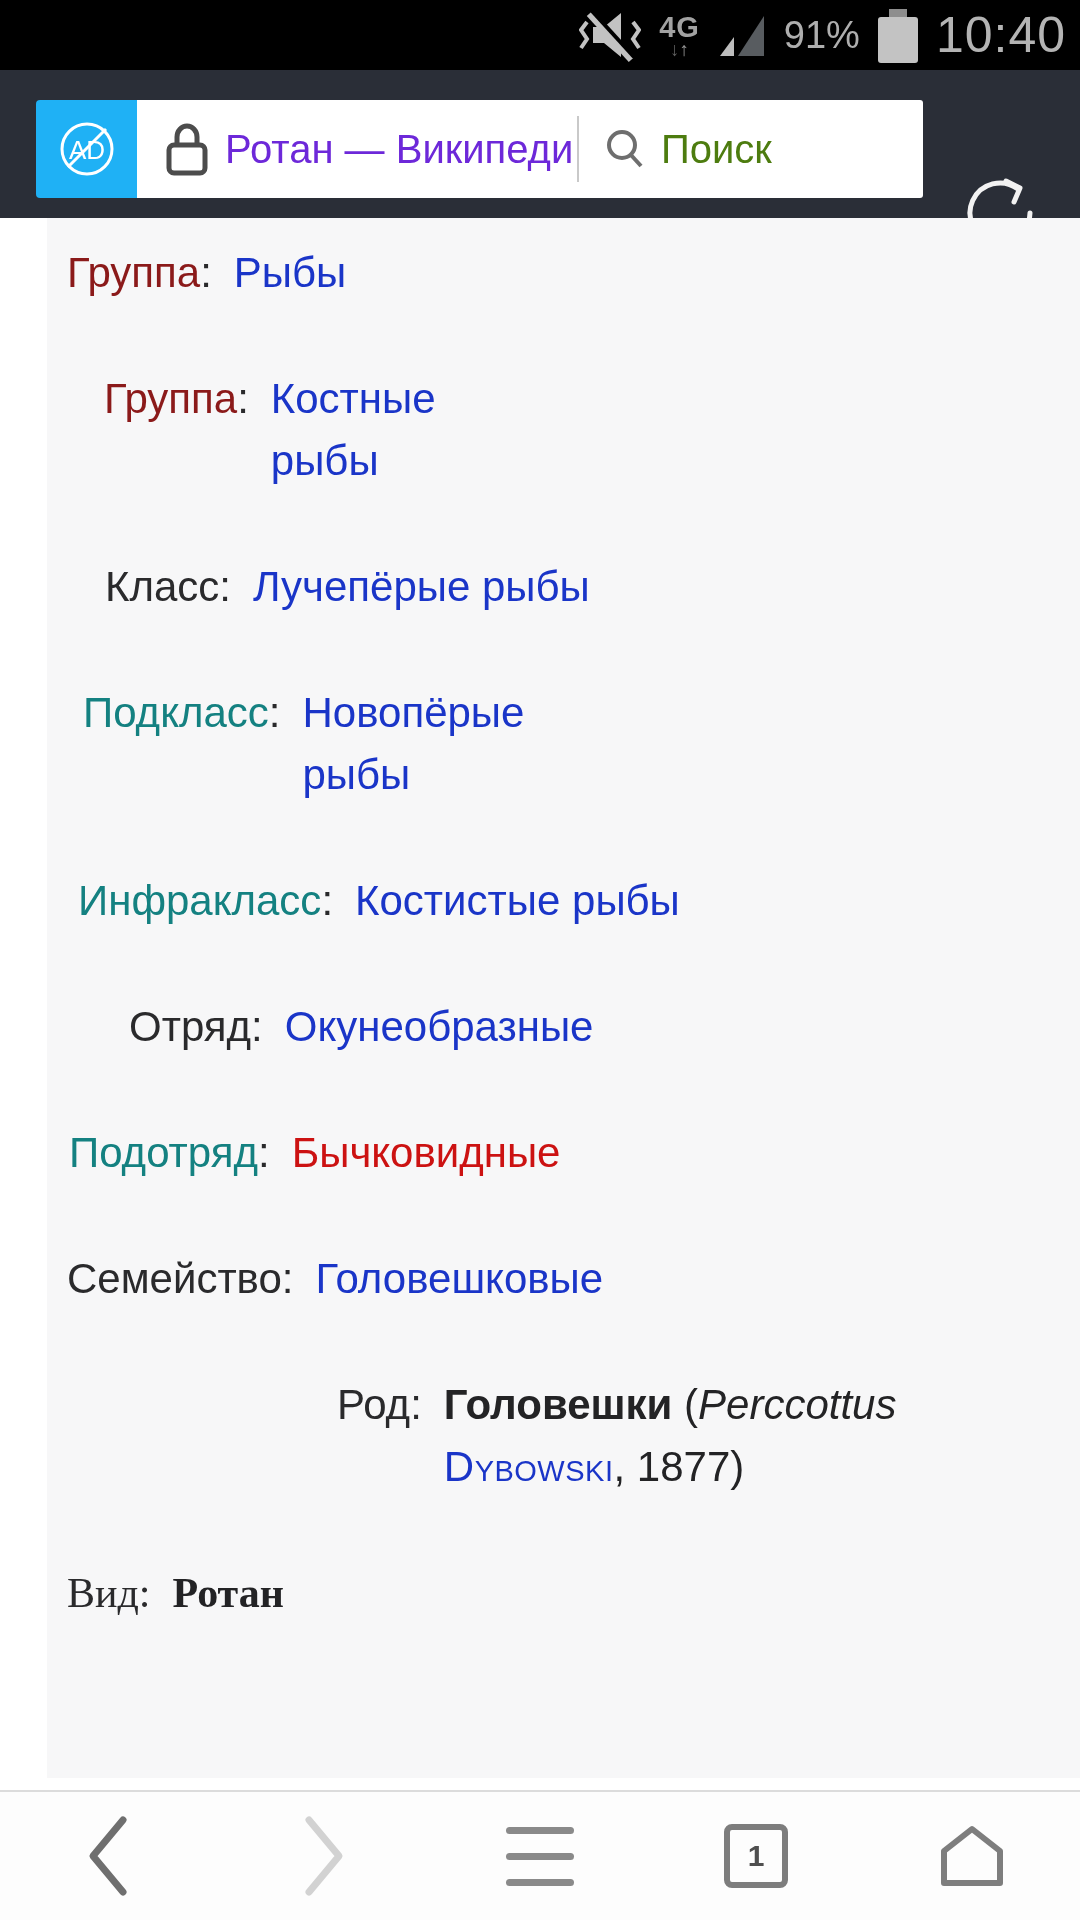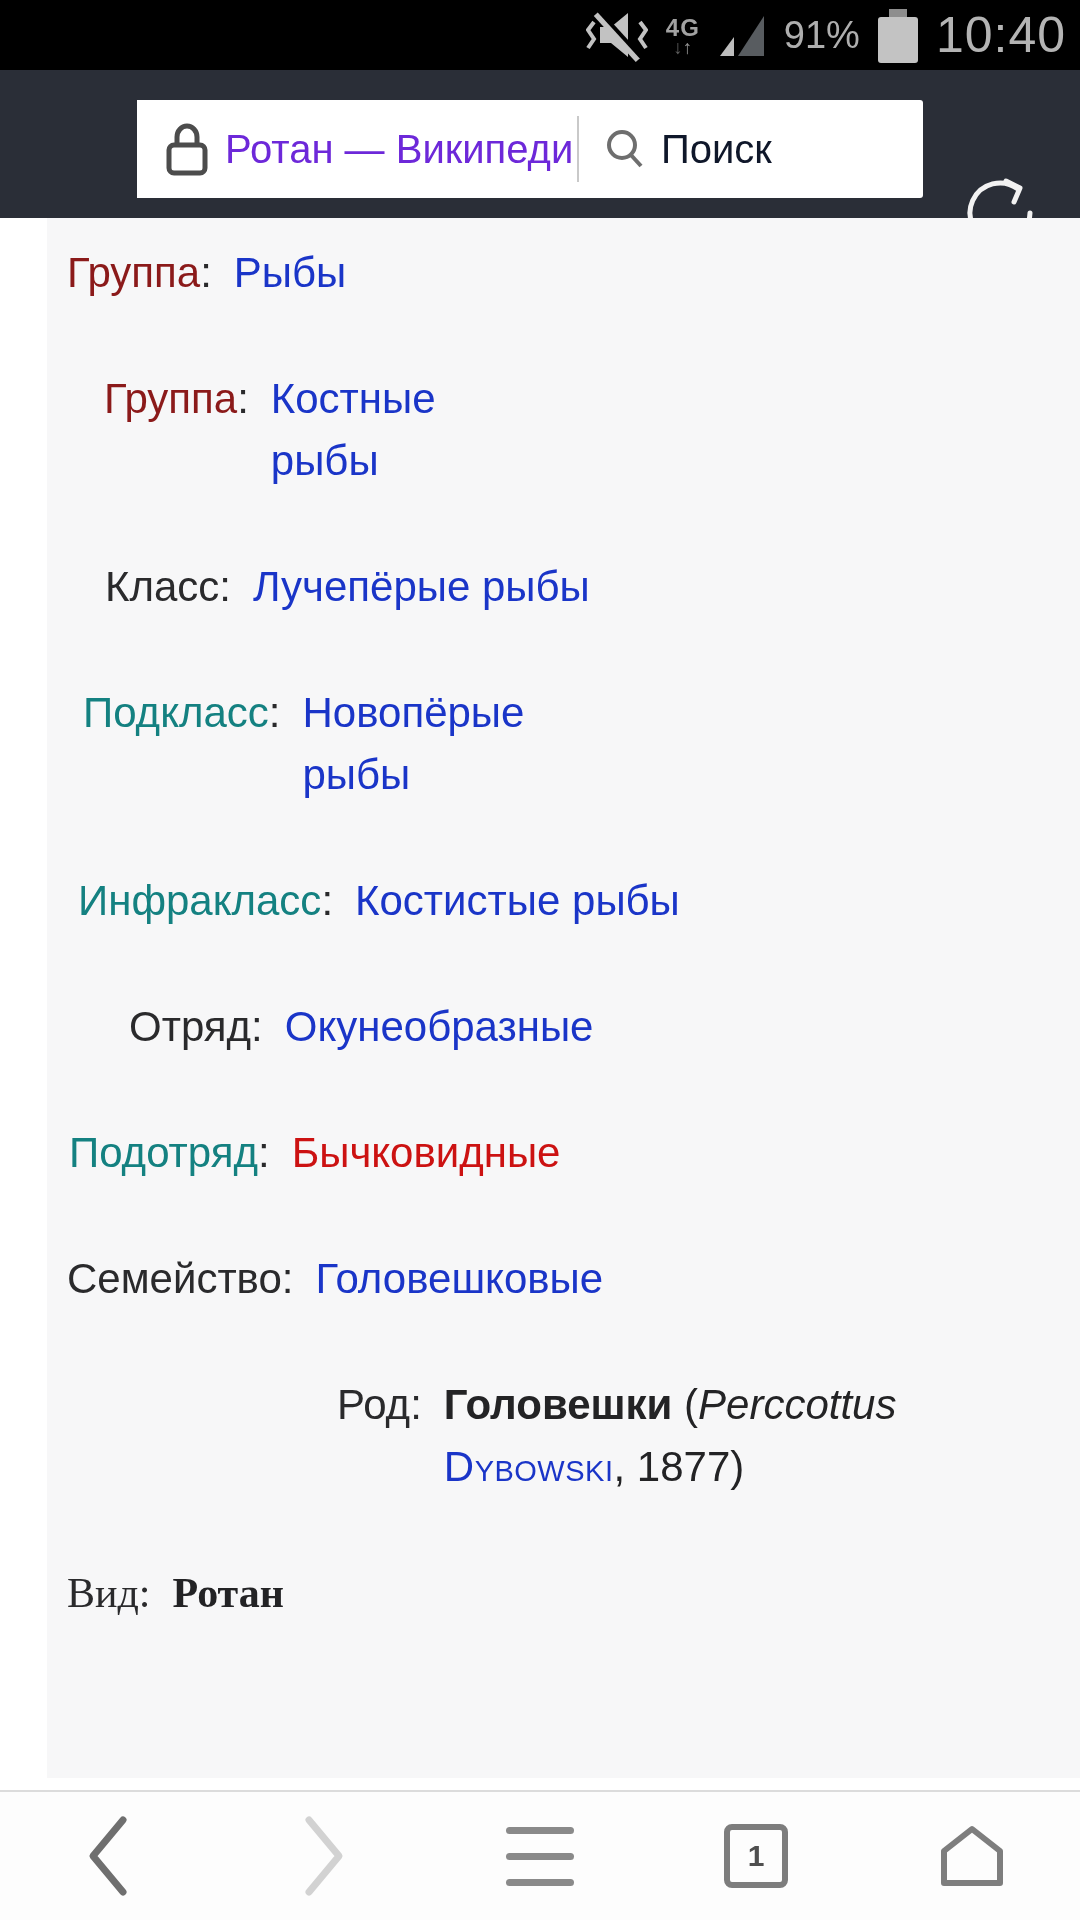"4G" .sb-net .nettext { font-size: 24px -> 29px }
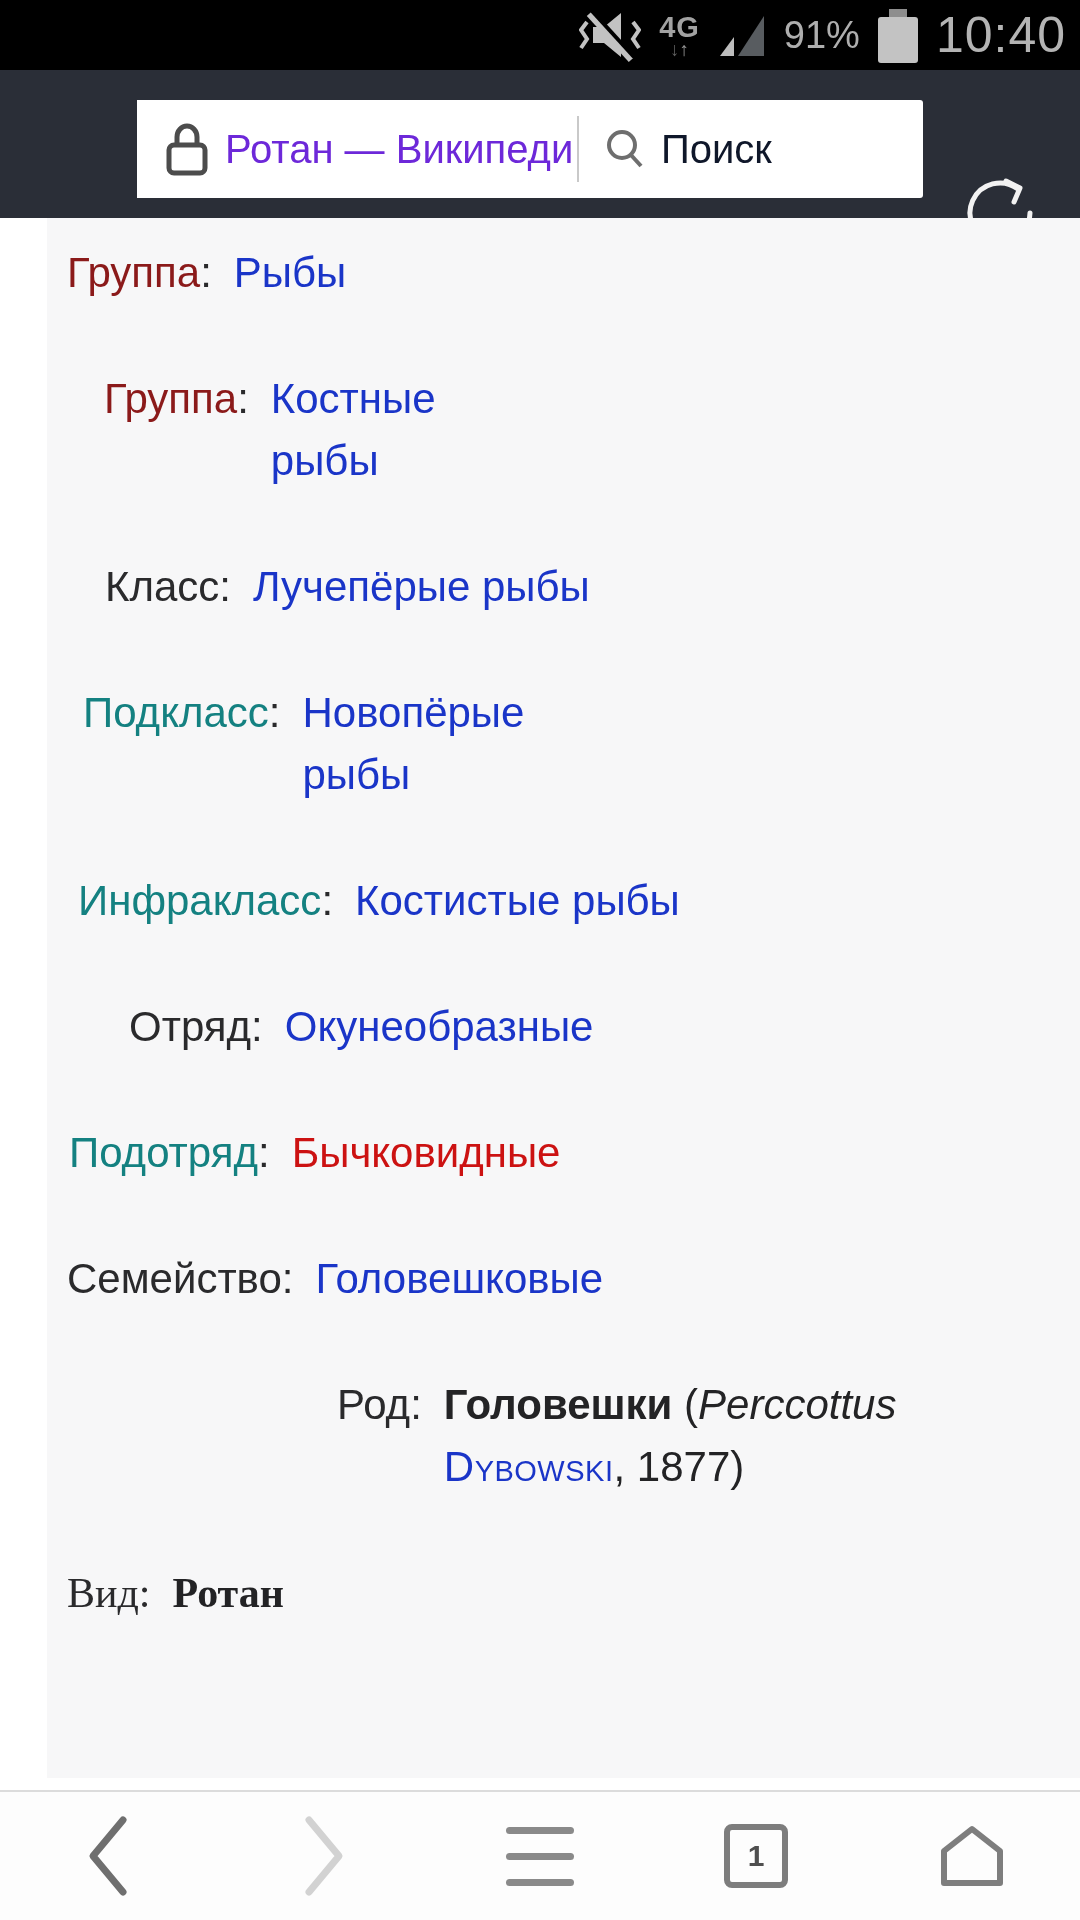"AD" div.adbtn { html: none -> <div> <svg> <circle></circle> <text>AD</text> <line></line> </svg> </div> }
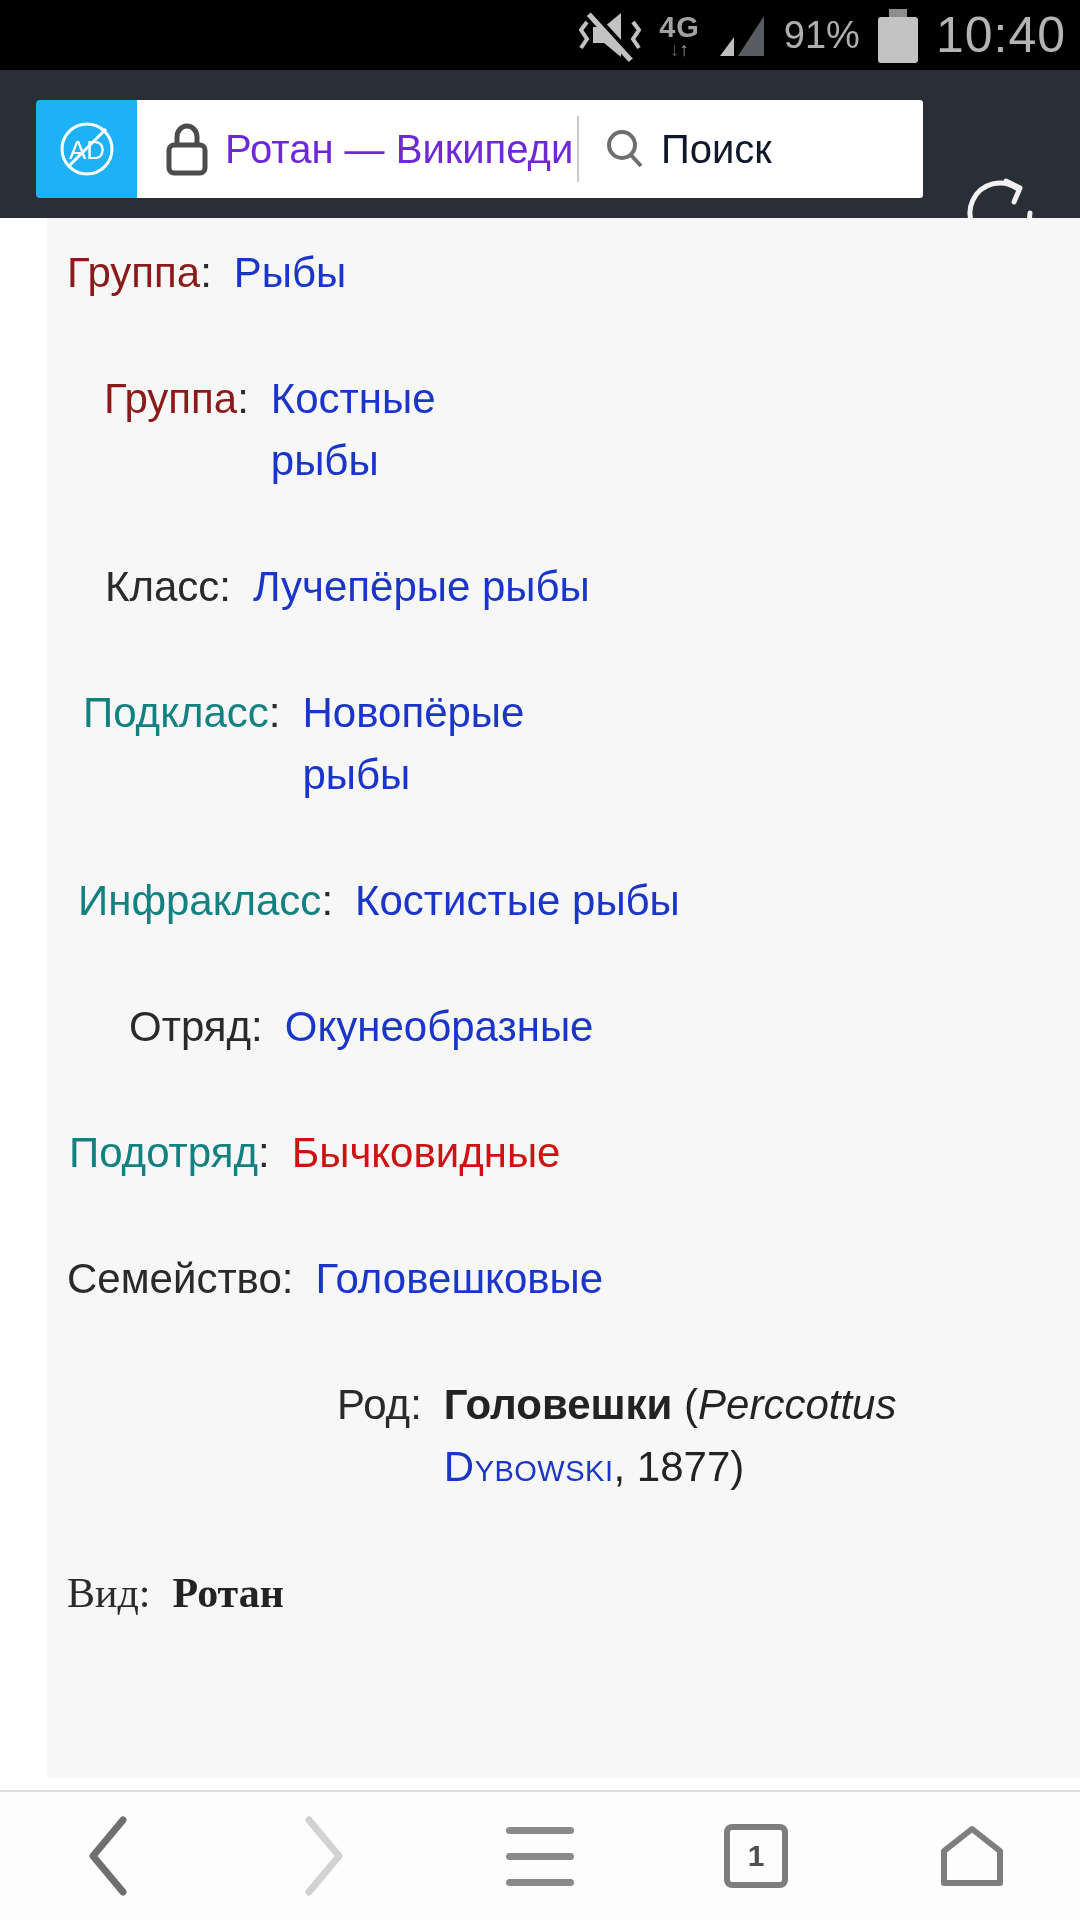"Поиск" .searchlabel { color: #0f172a -> #4d7c0f }
